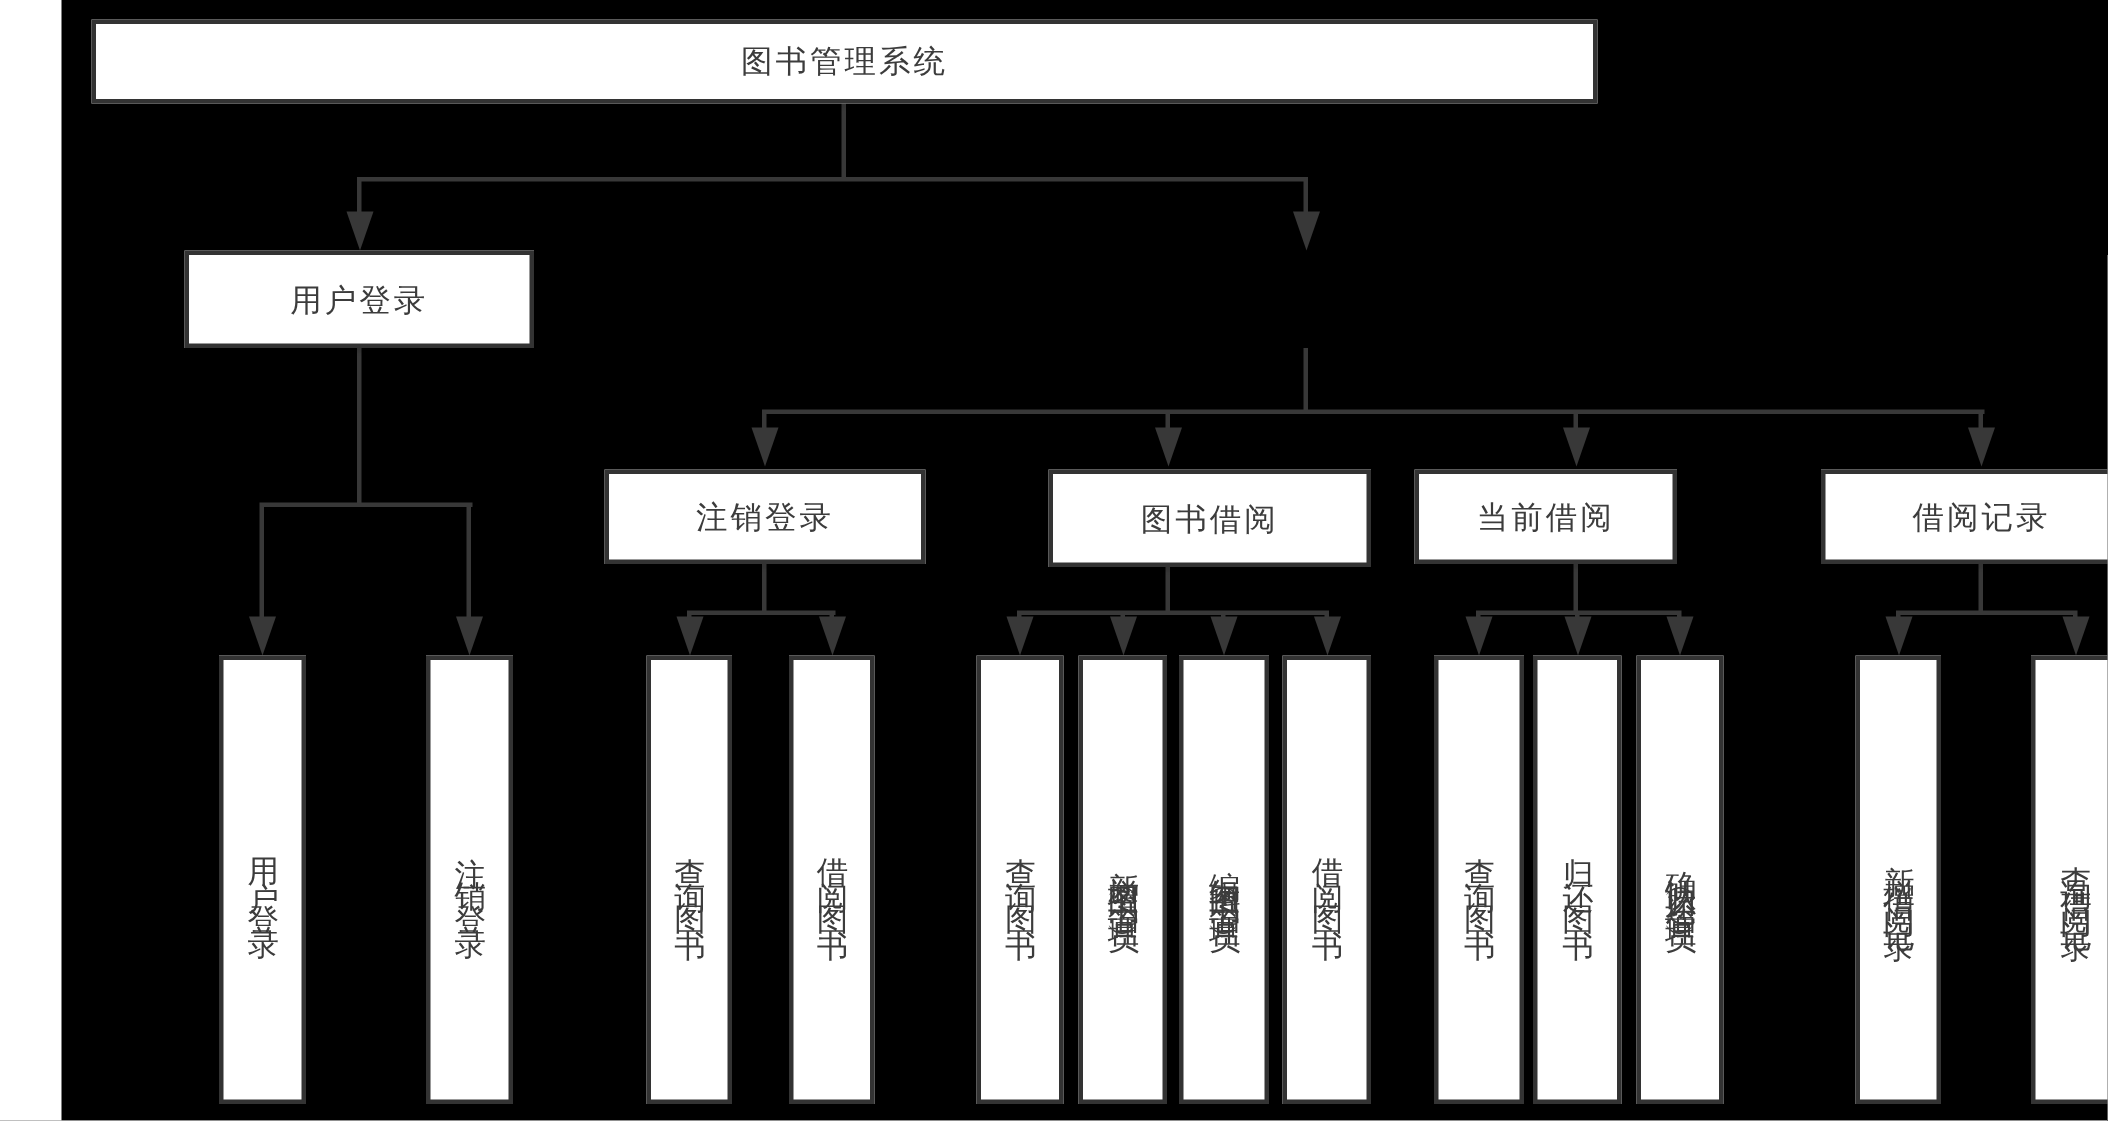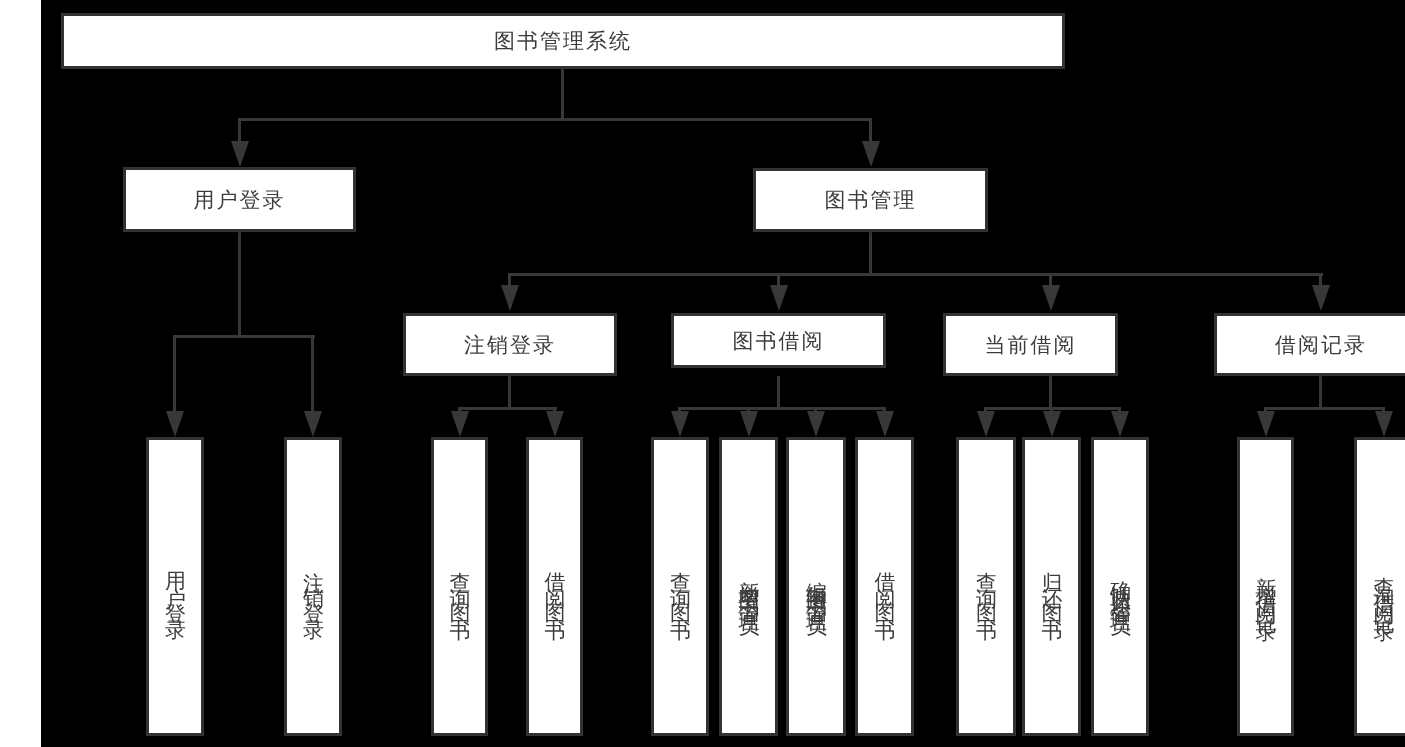"图书管理" div.node { html: <div>图书管理</div> -> none }
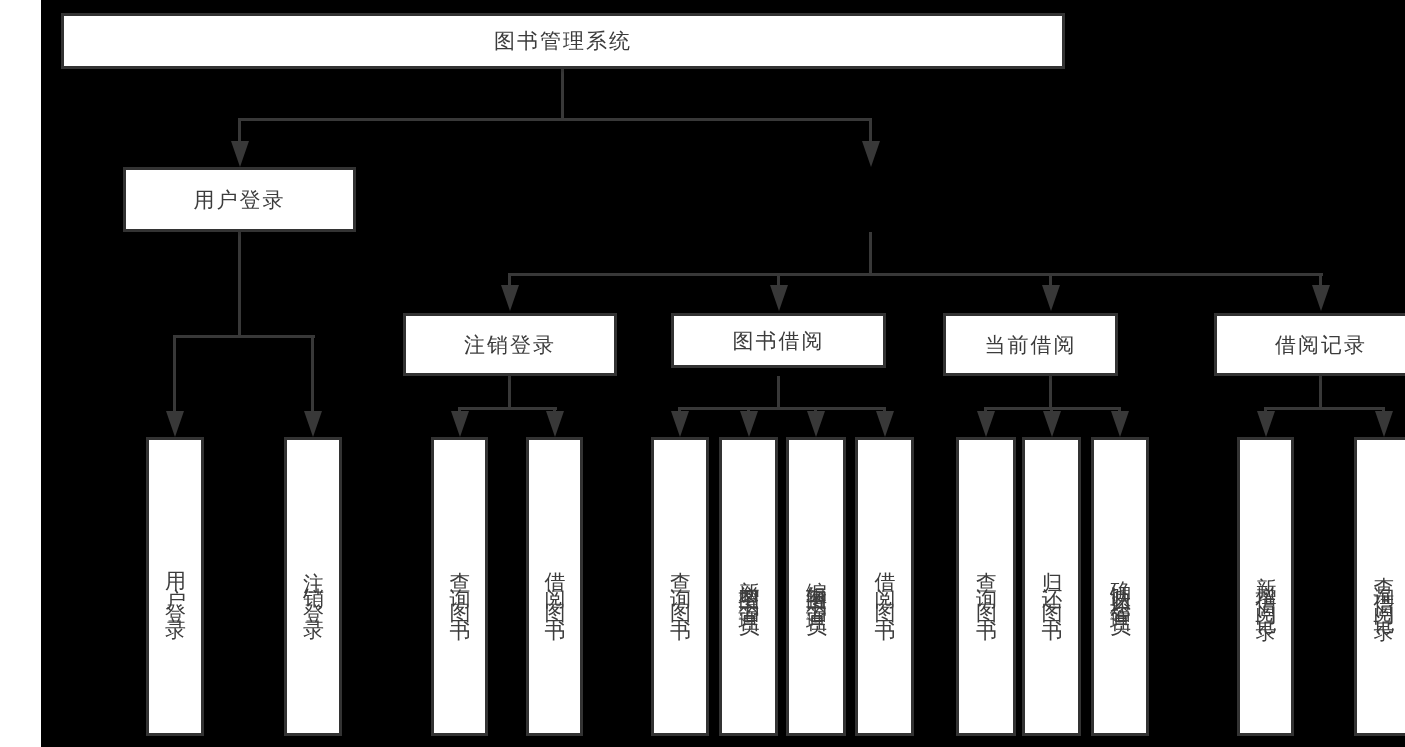"图书借阅" div.node { height: 55px -> 65px; left: 630px -> 658px }
